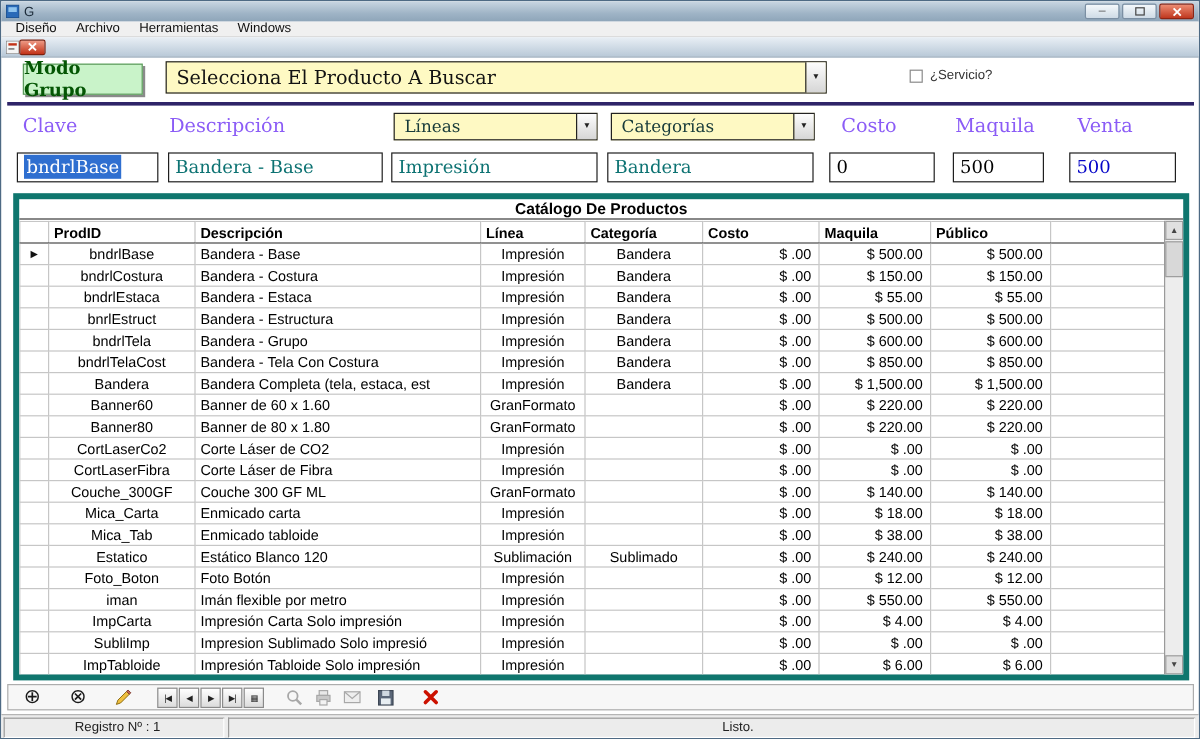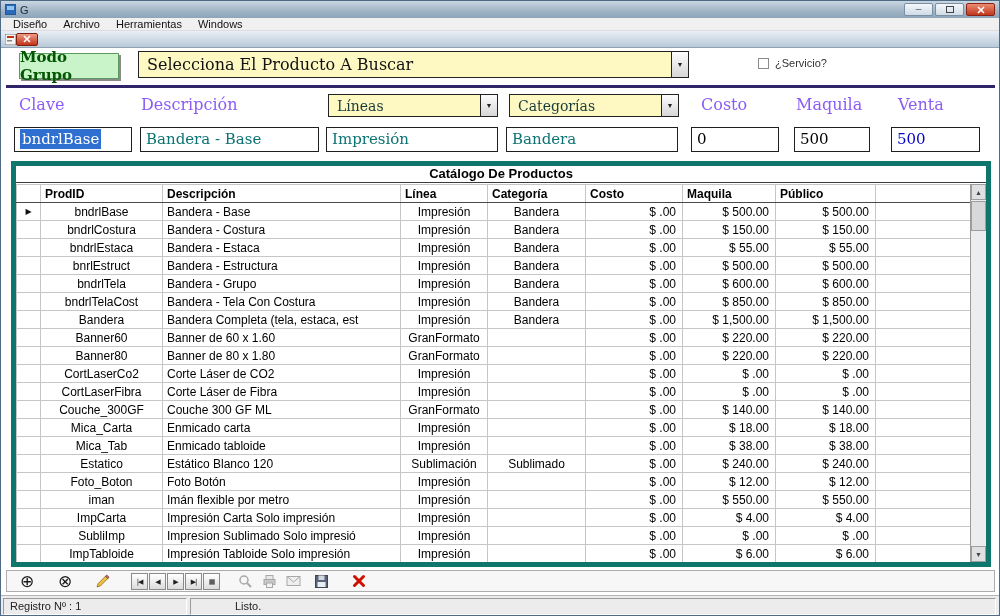"Registro Nº : 1" .status-panel { text-align: none -> center }
